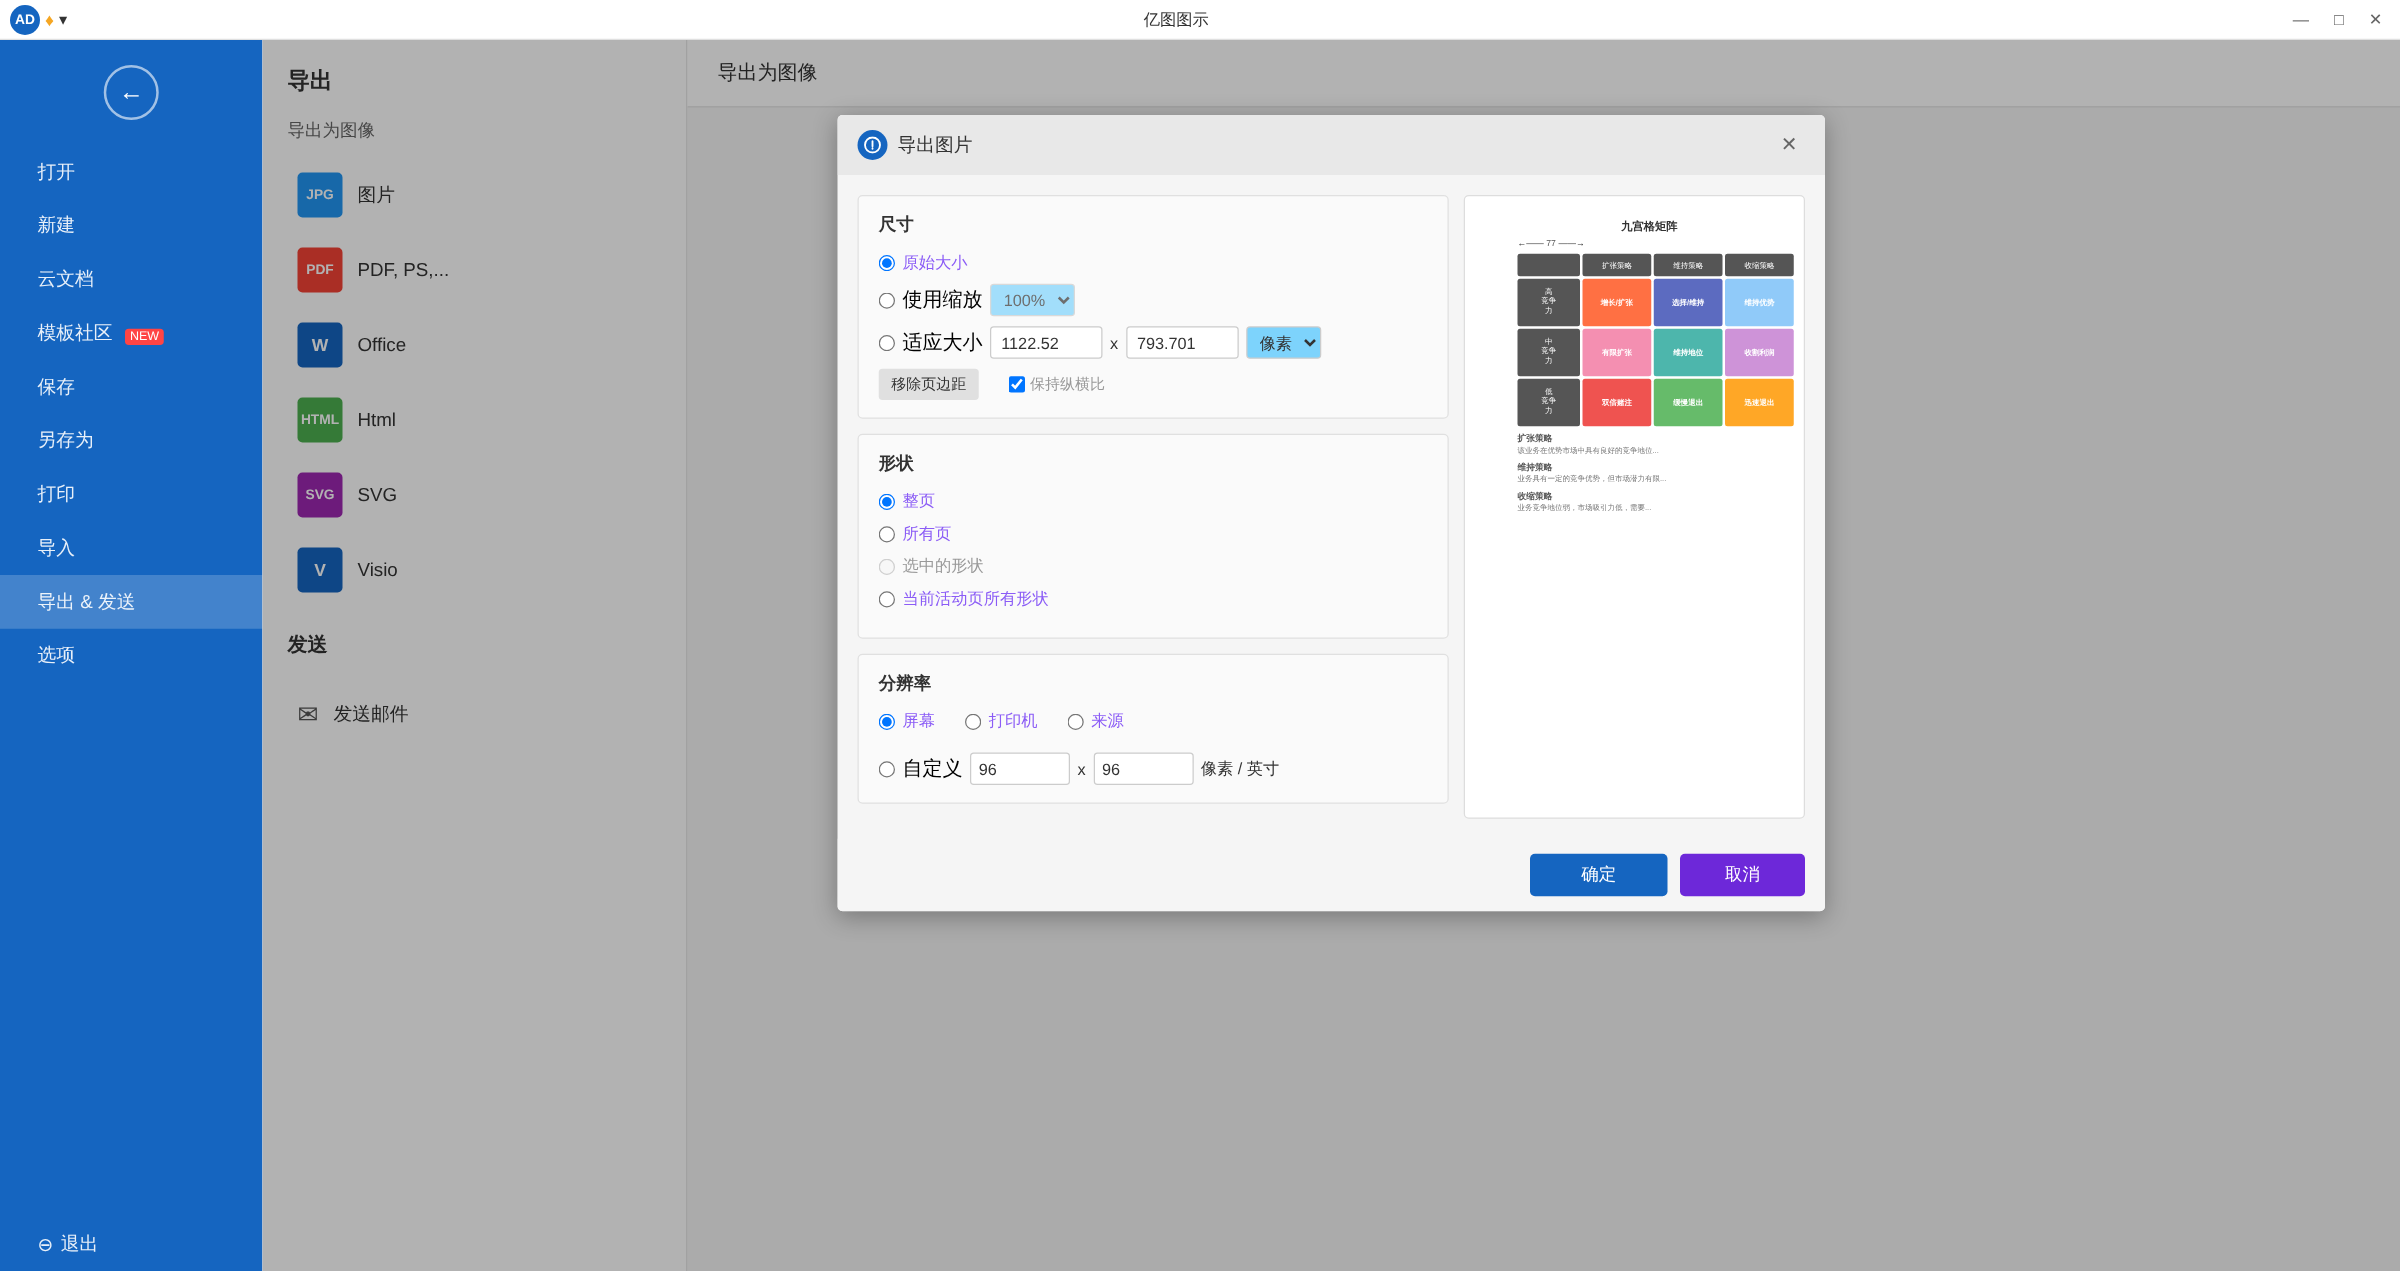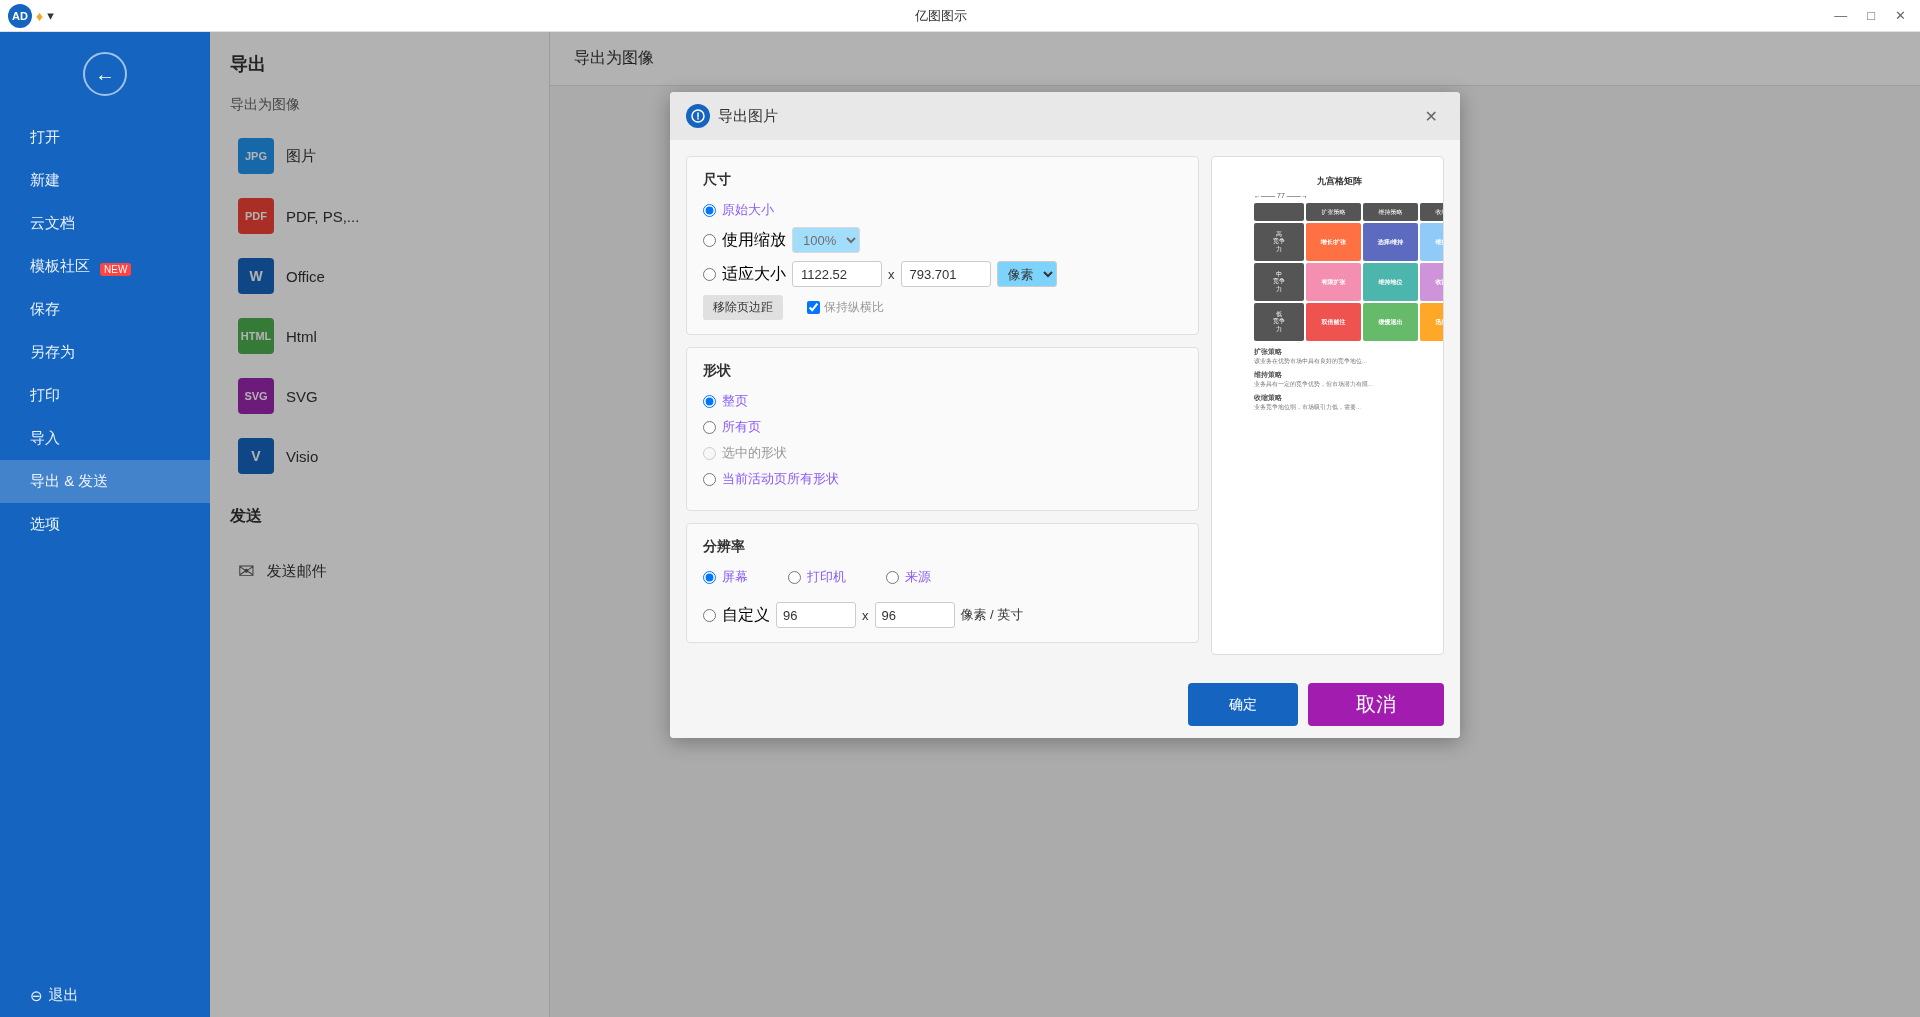"九宫格矩阵" .dialog-preview { width: 233px -> 273px }
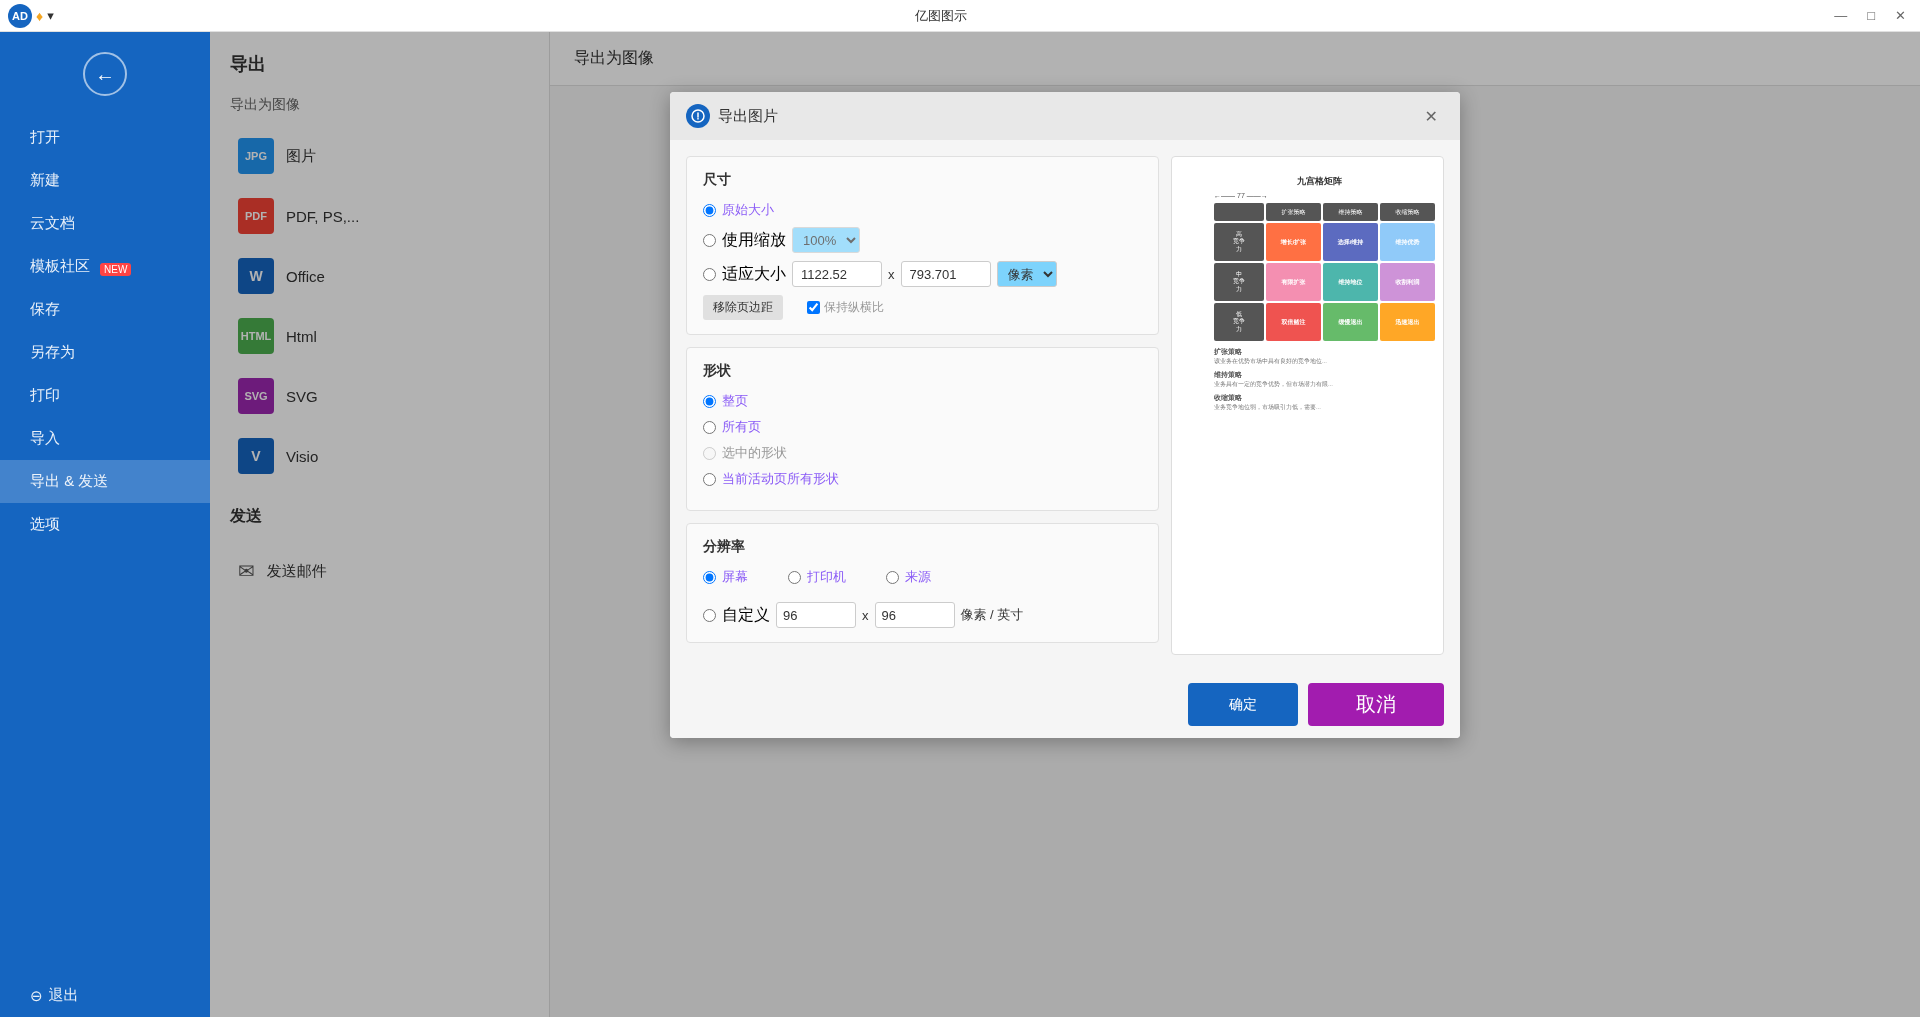"屏幕" .radio-inline-group { gap: 40px -> 24px }
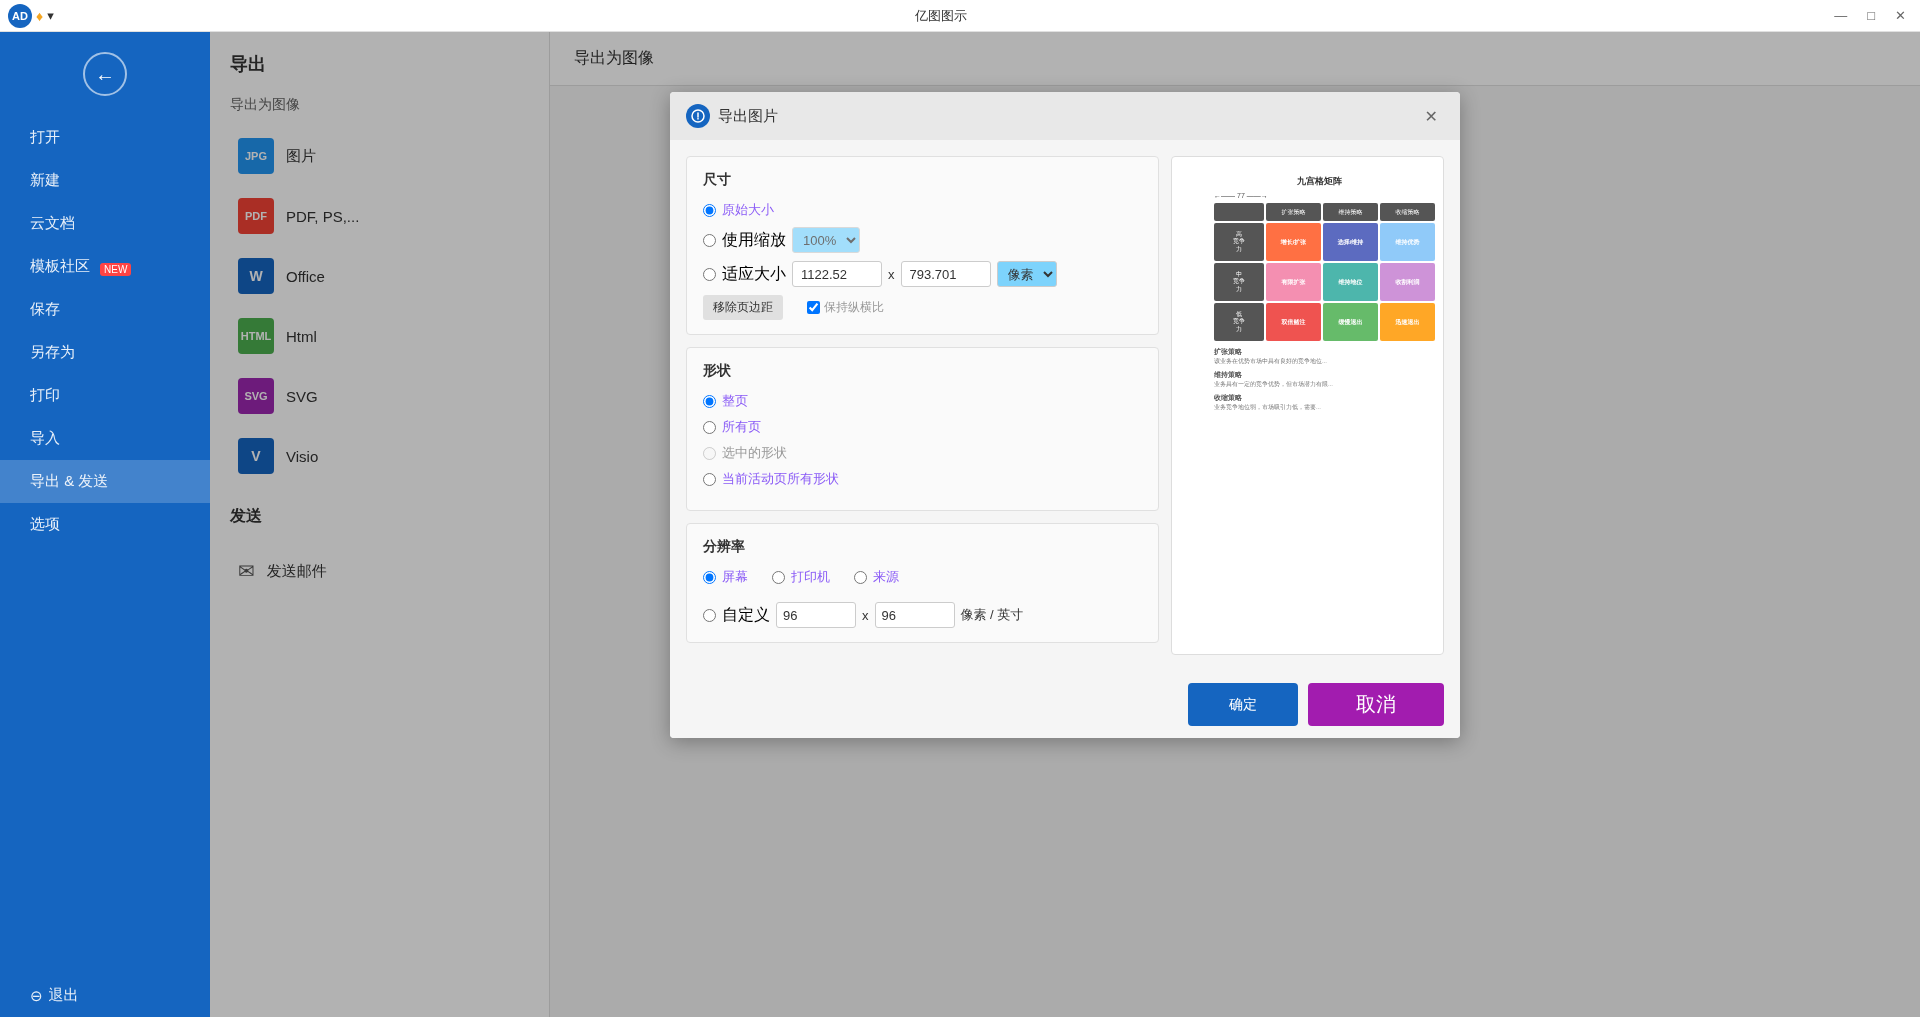"取消" .btn-cancel { background: #a21caf -> #6d28d9; font-size: 20px -> 14px; padding: 8px 48px -> 8px 36px }
